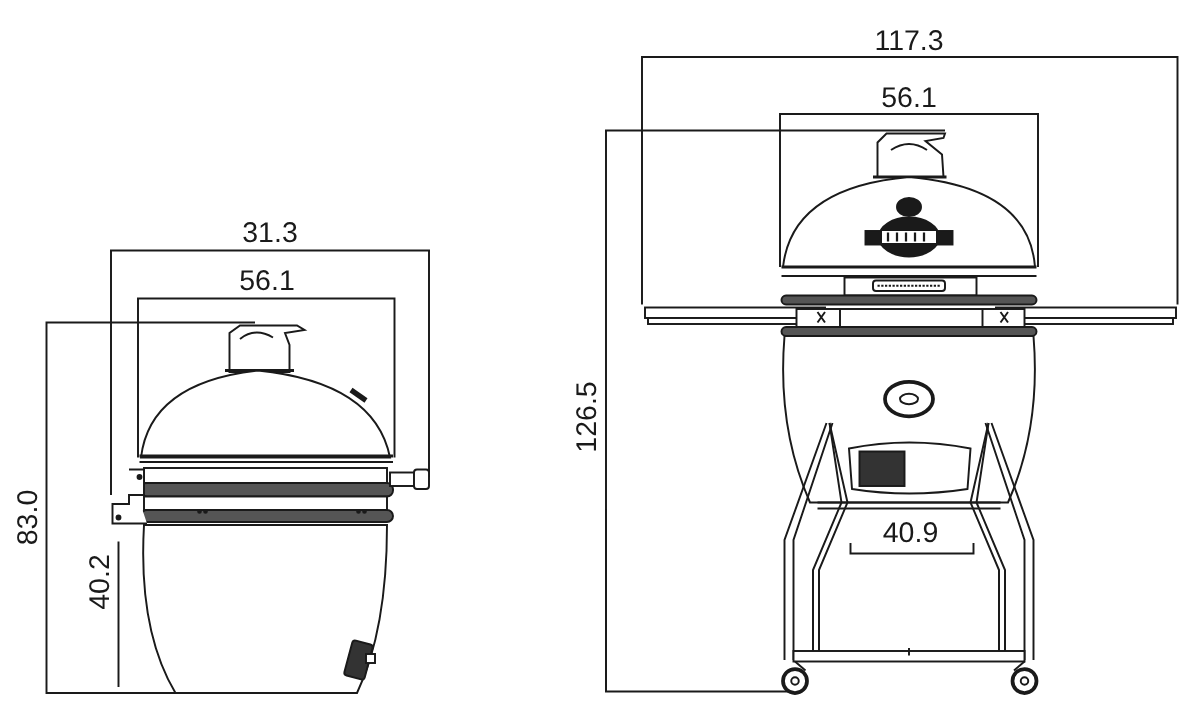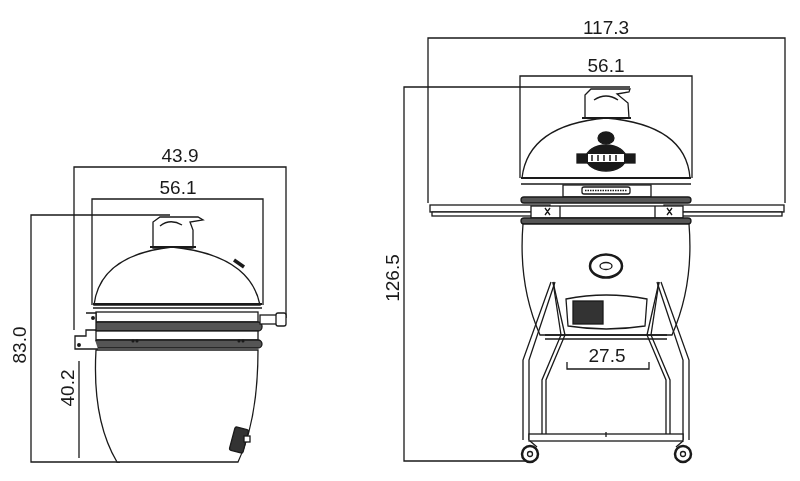"43.9" div.dim-label { text: 43.9 -> 31.3 }
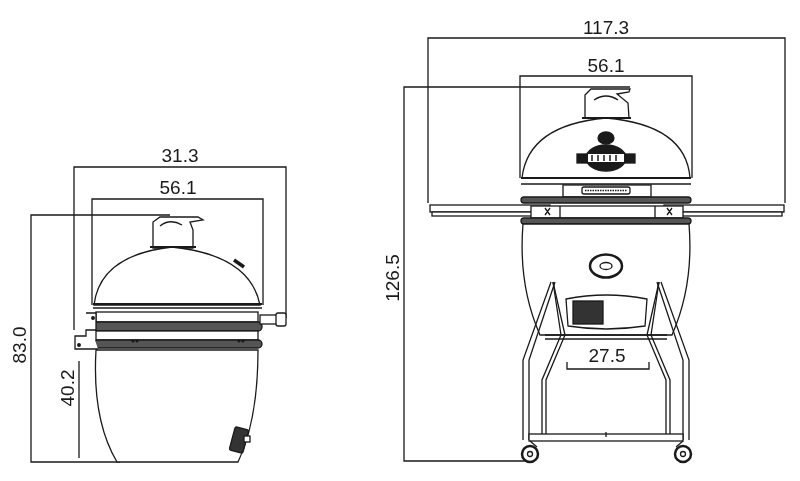"27.5" div.dim-label { text: 27.5 -> 40.9 }
